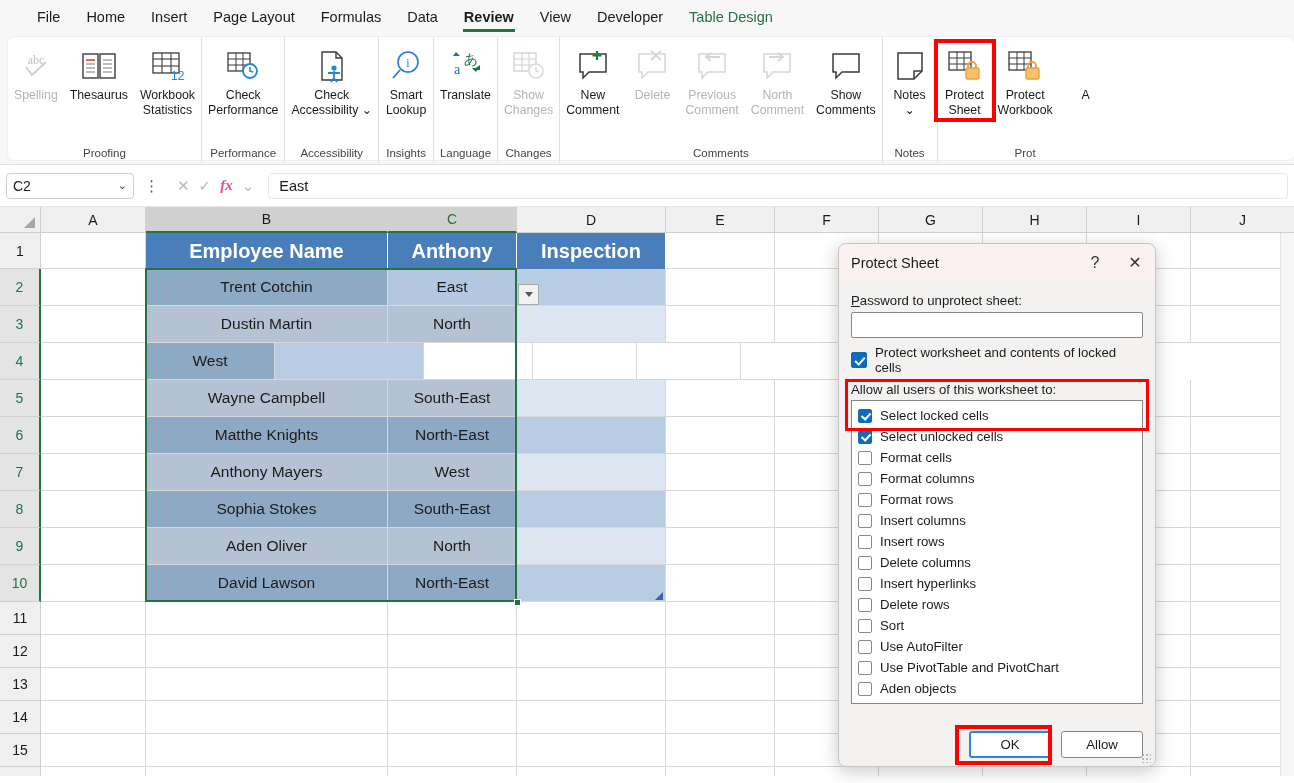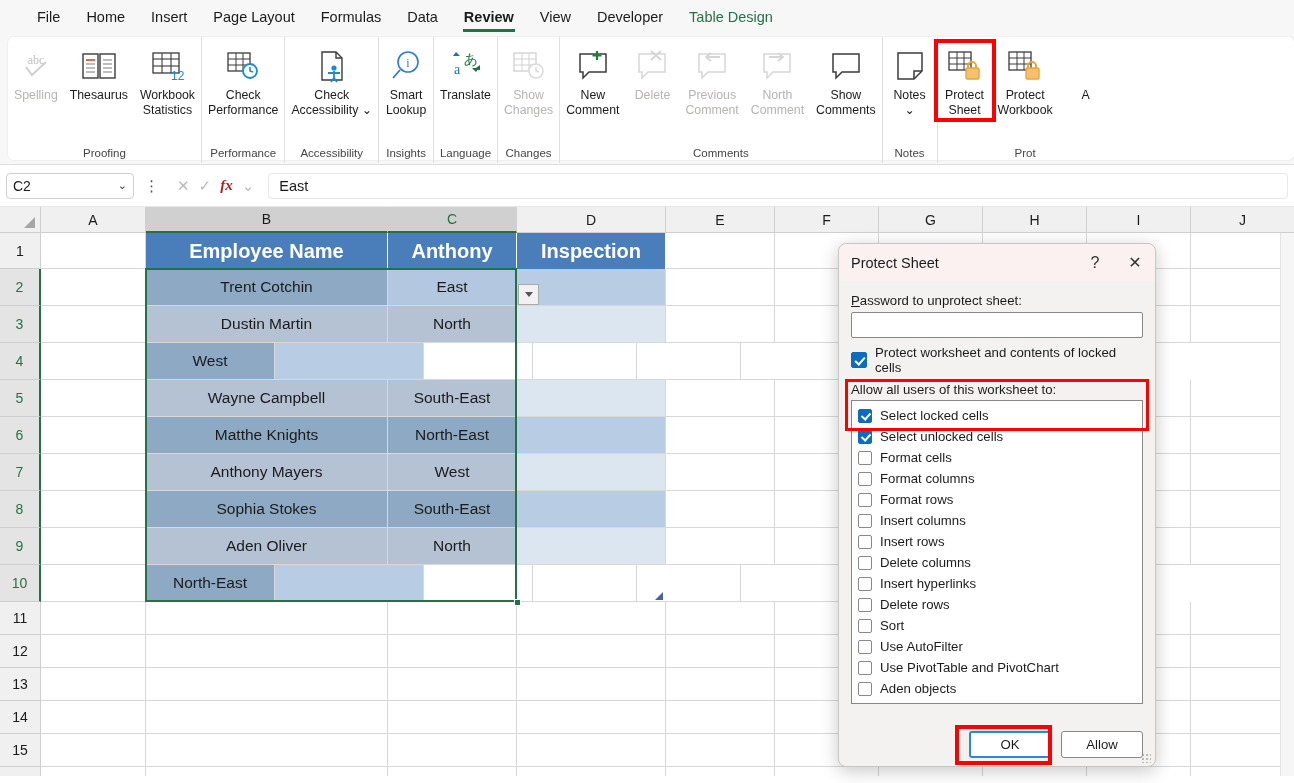"fx" #fxgroup .fx { color: #b91c1c -> #ec4899 }
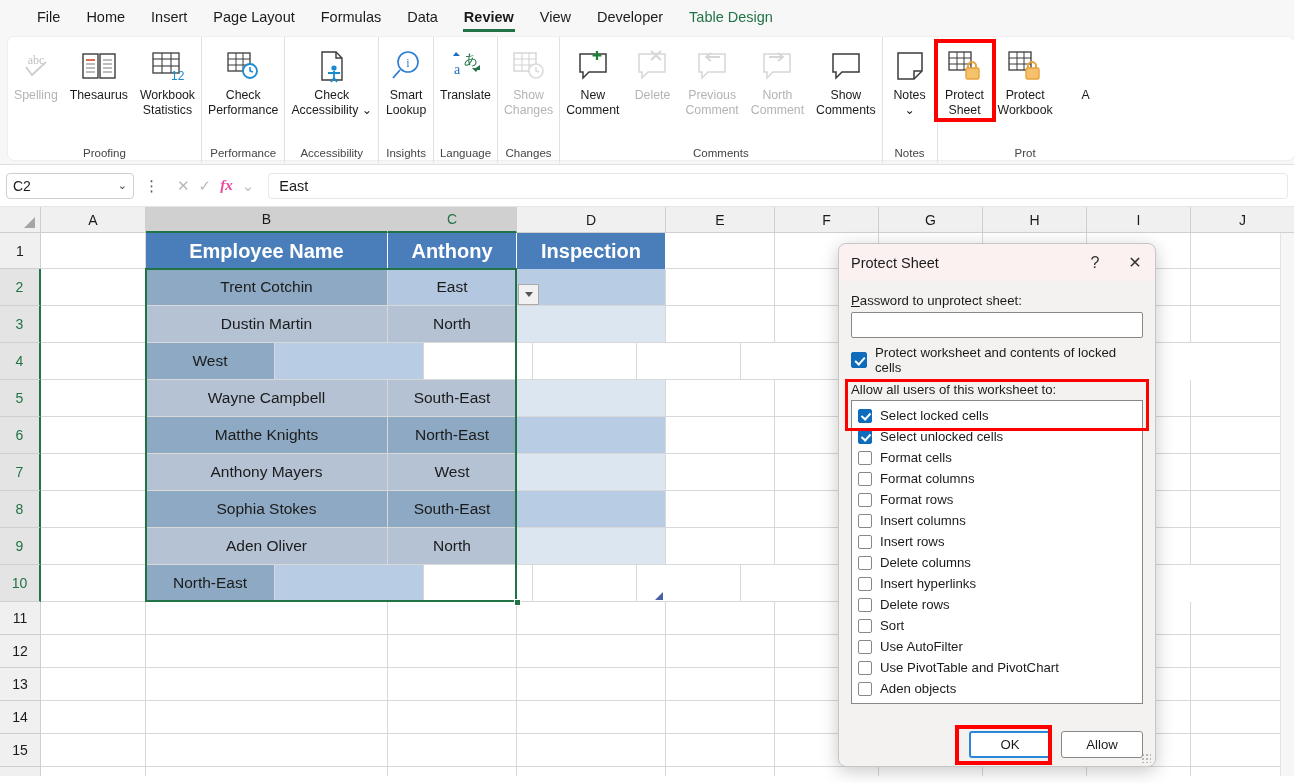"David Lawson" div.cell { html: none -> <div>David Lawson</div> }
